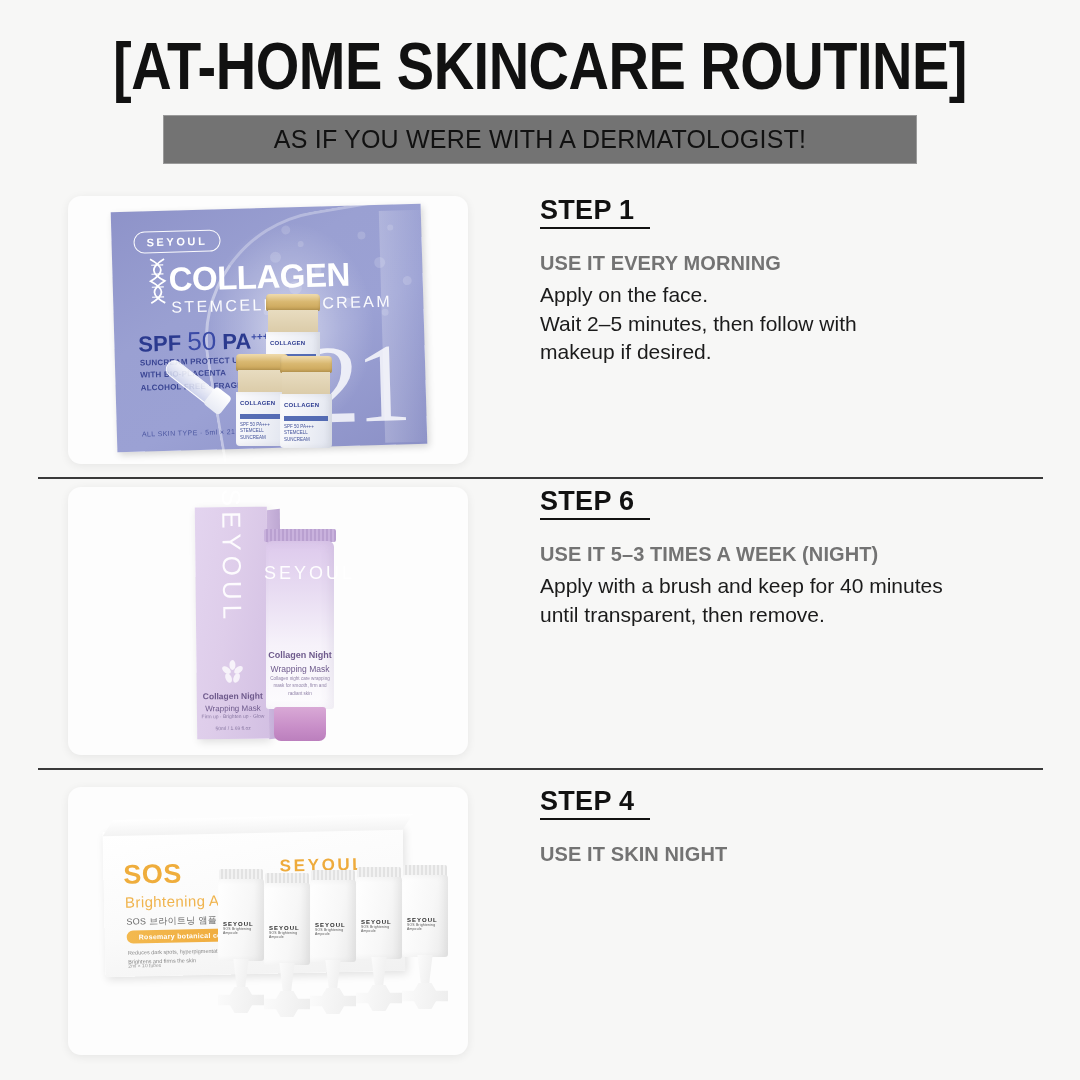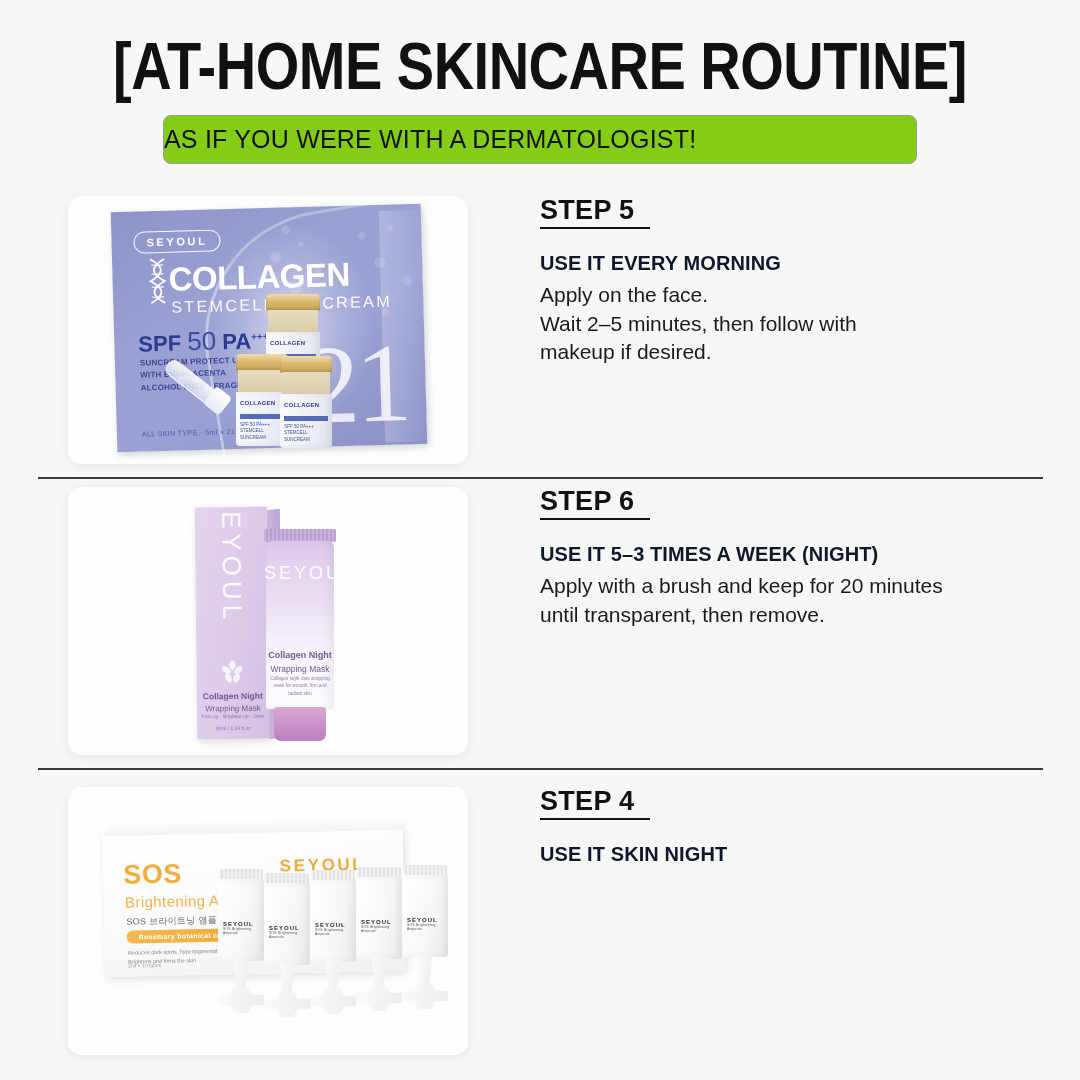"AS IF YOU WERE WITH" .subtitle-box { background: #84cc16 -> #737373; border-radius: 8px -> 0; justify-content: flex-start -> center }
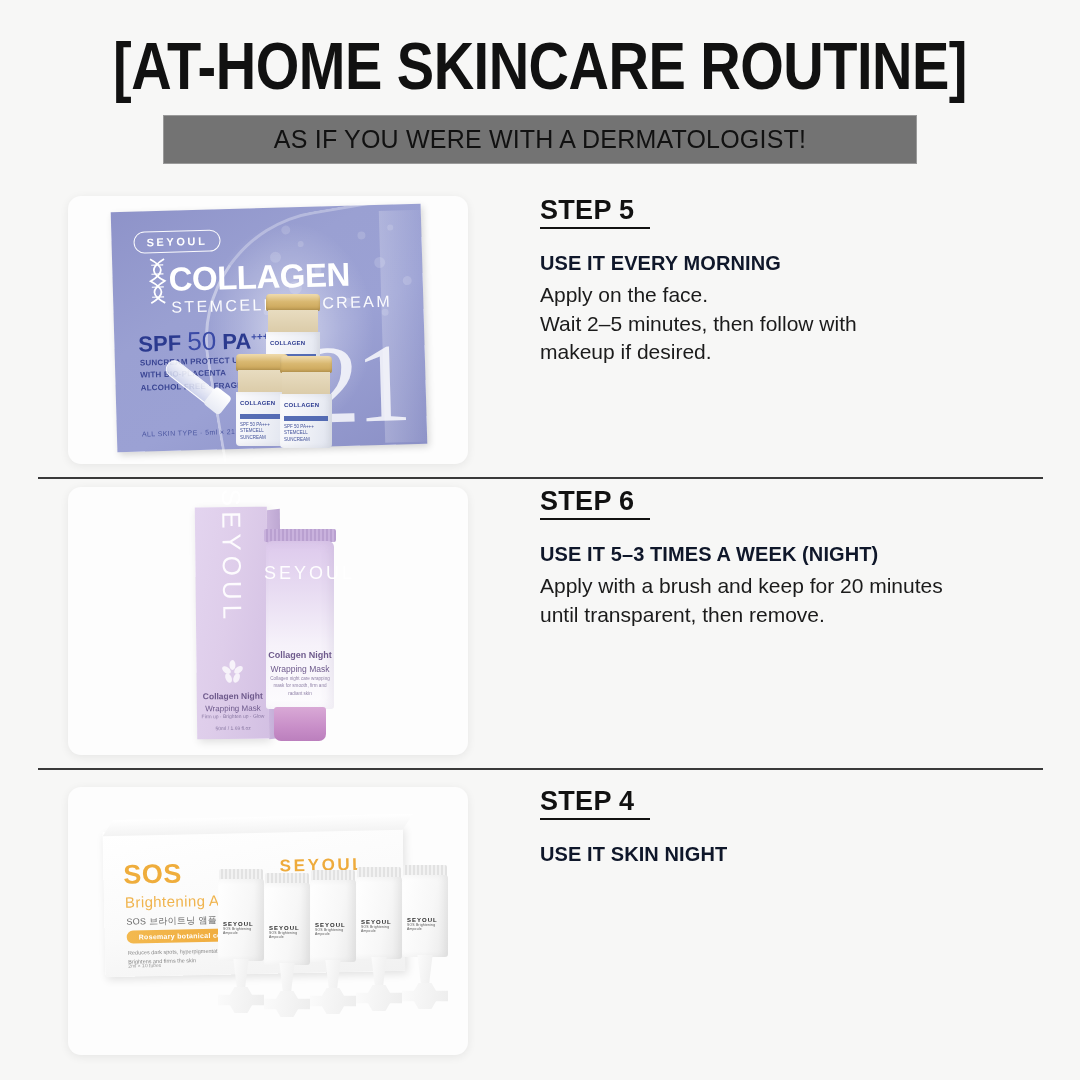"STEP 5" div.step-label { text: 5 -> 1 }
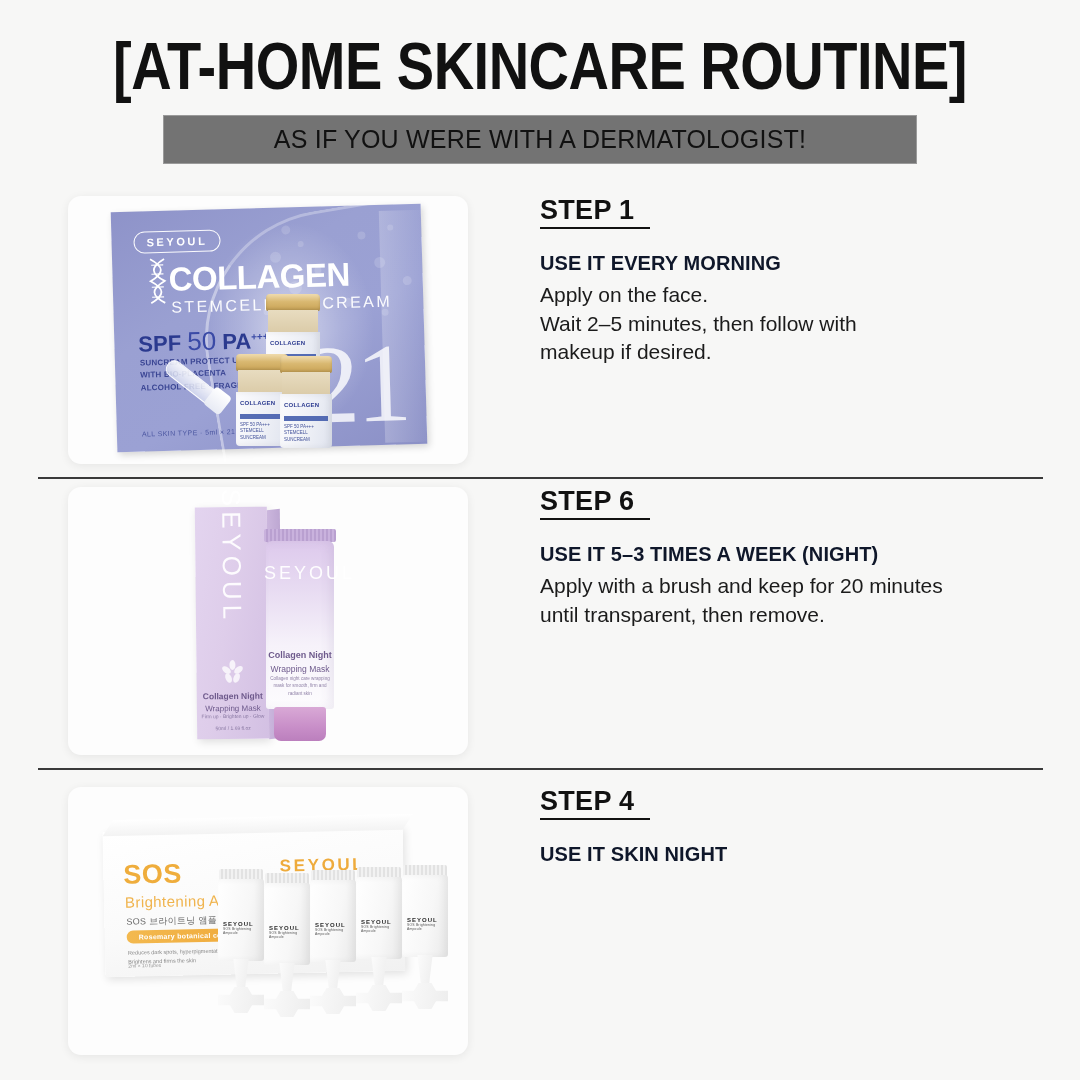"USE IT EVERY MORNING" .step-head { color: #0f172a -> #737373 }
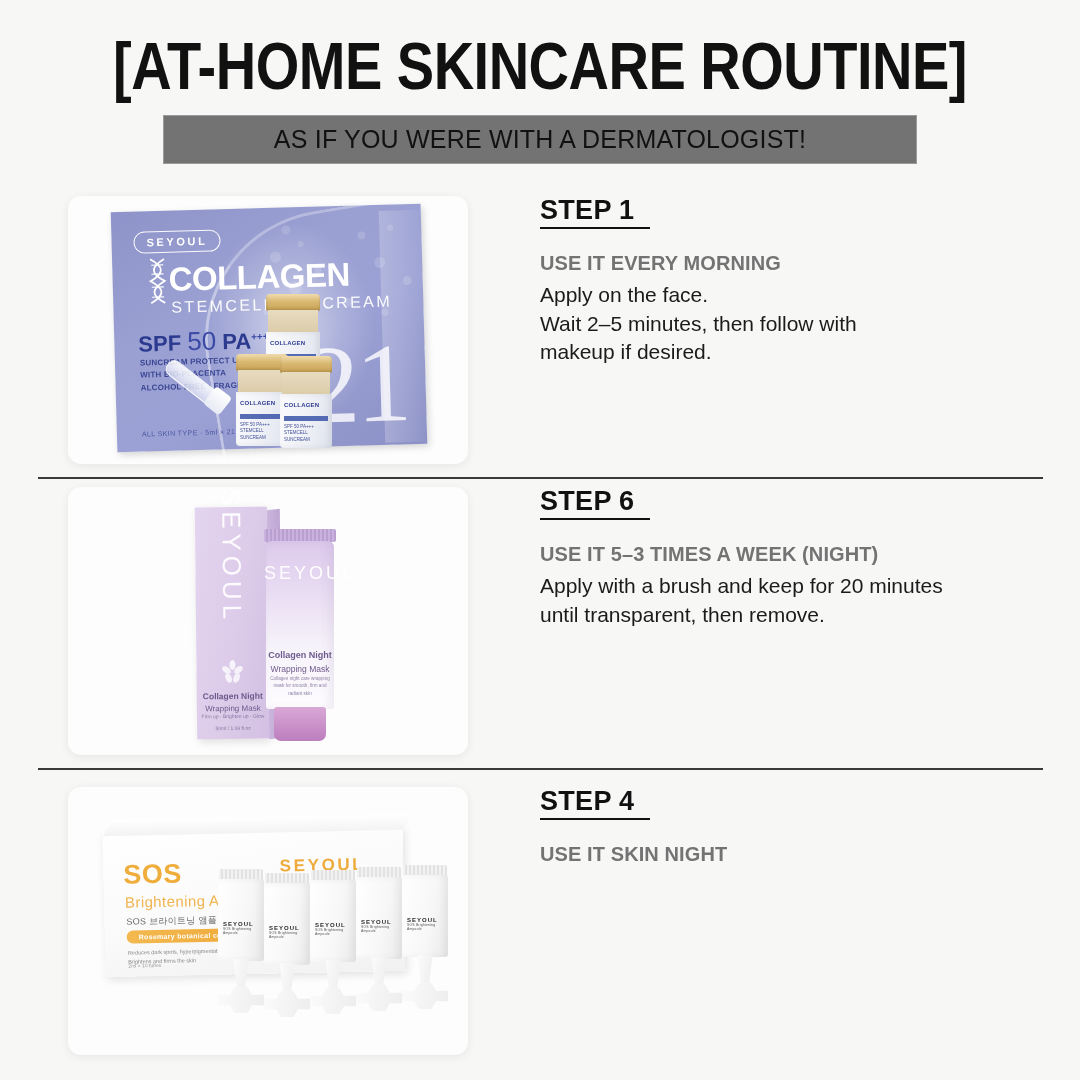"Apply with a brush and" div.step-body { text: 20 -> 40 }
